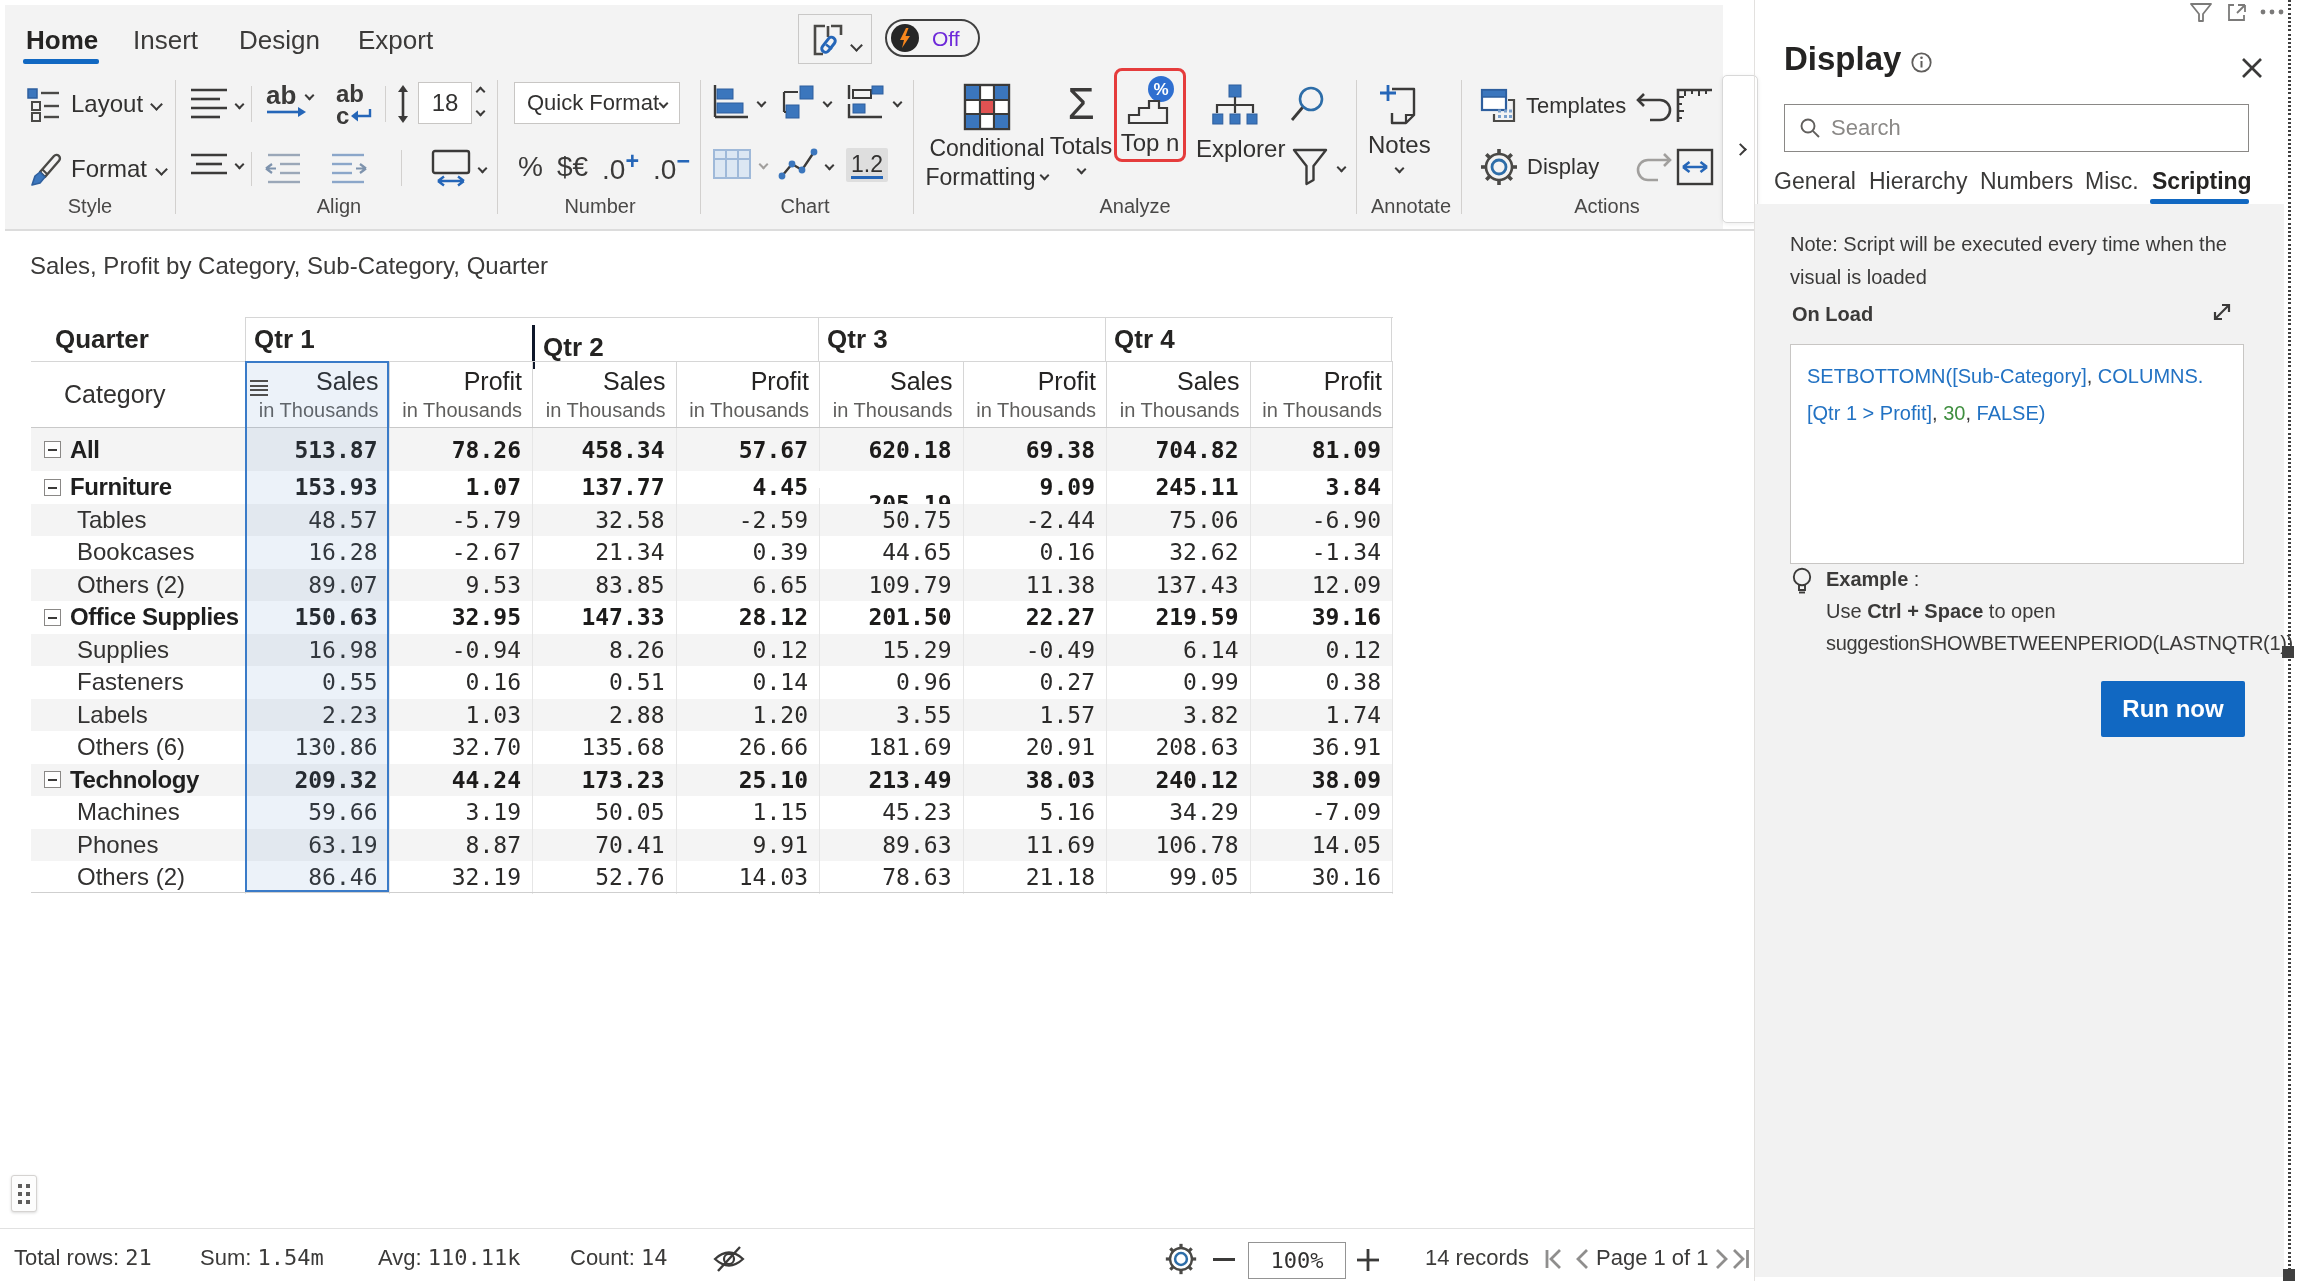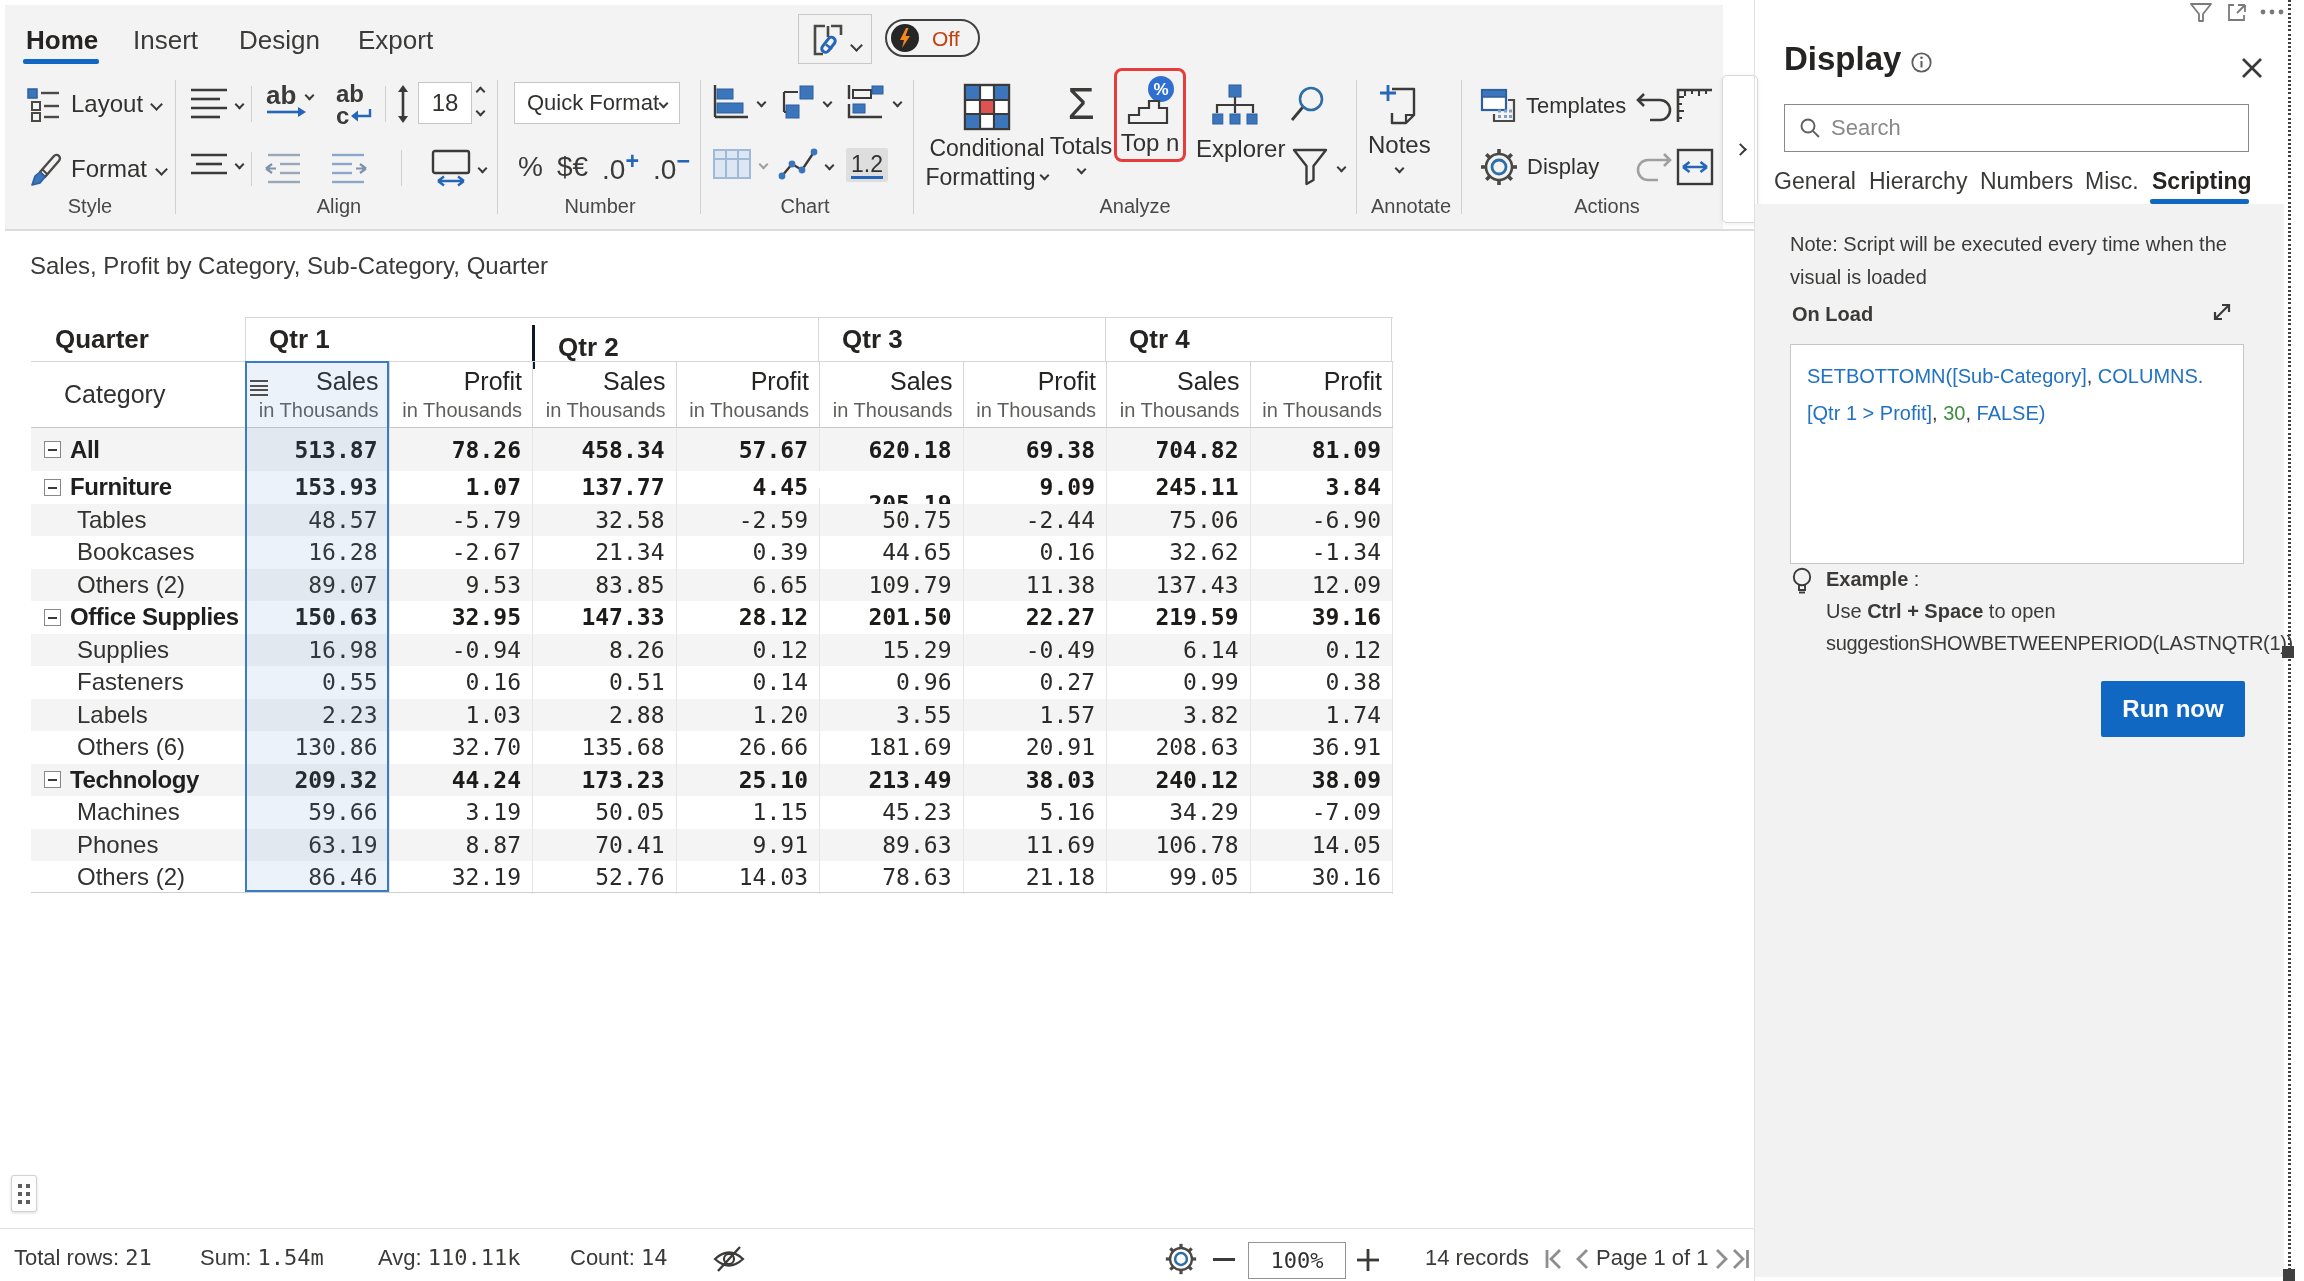"Off" span.abs { color: #c2410c -> #6d28d9 }
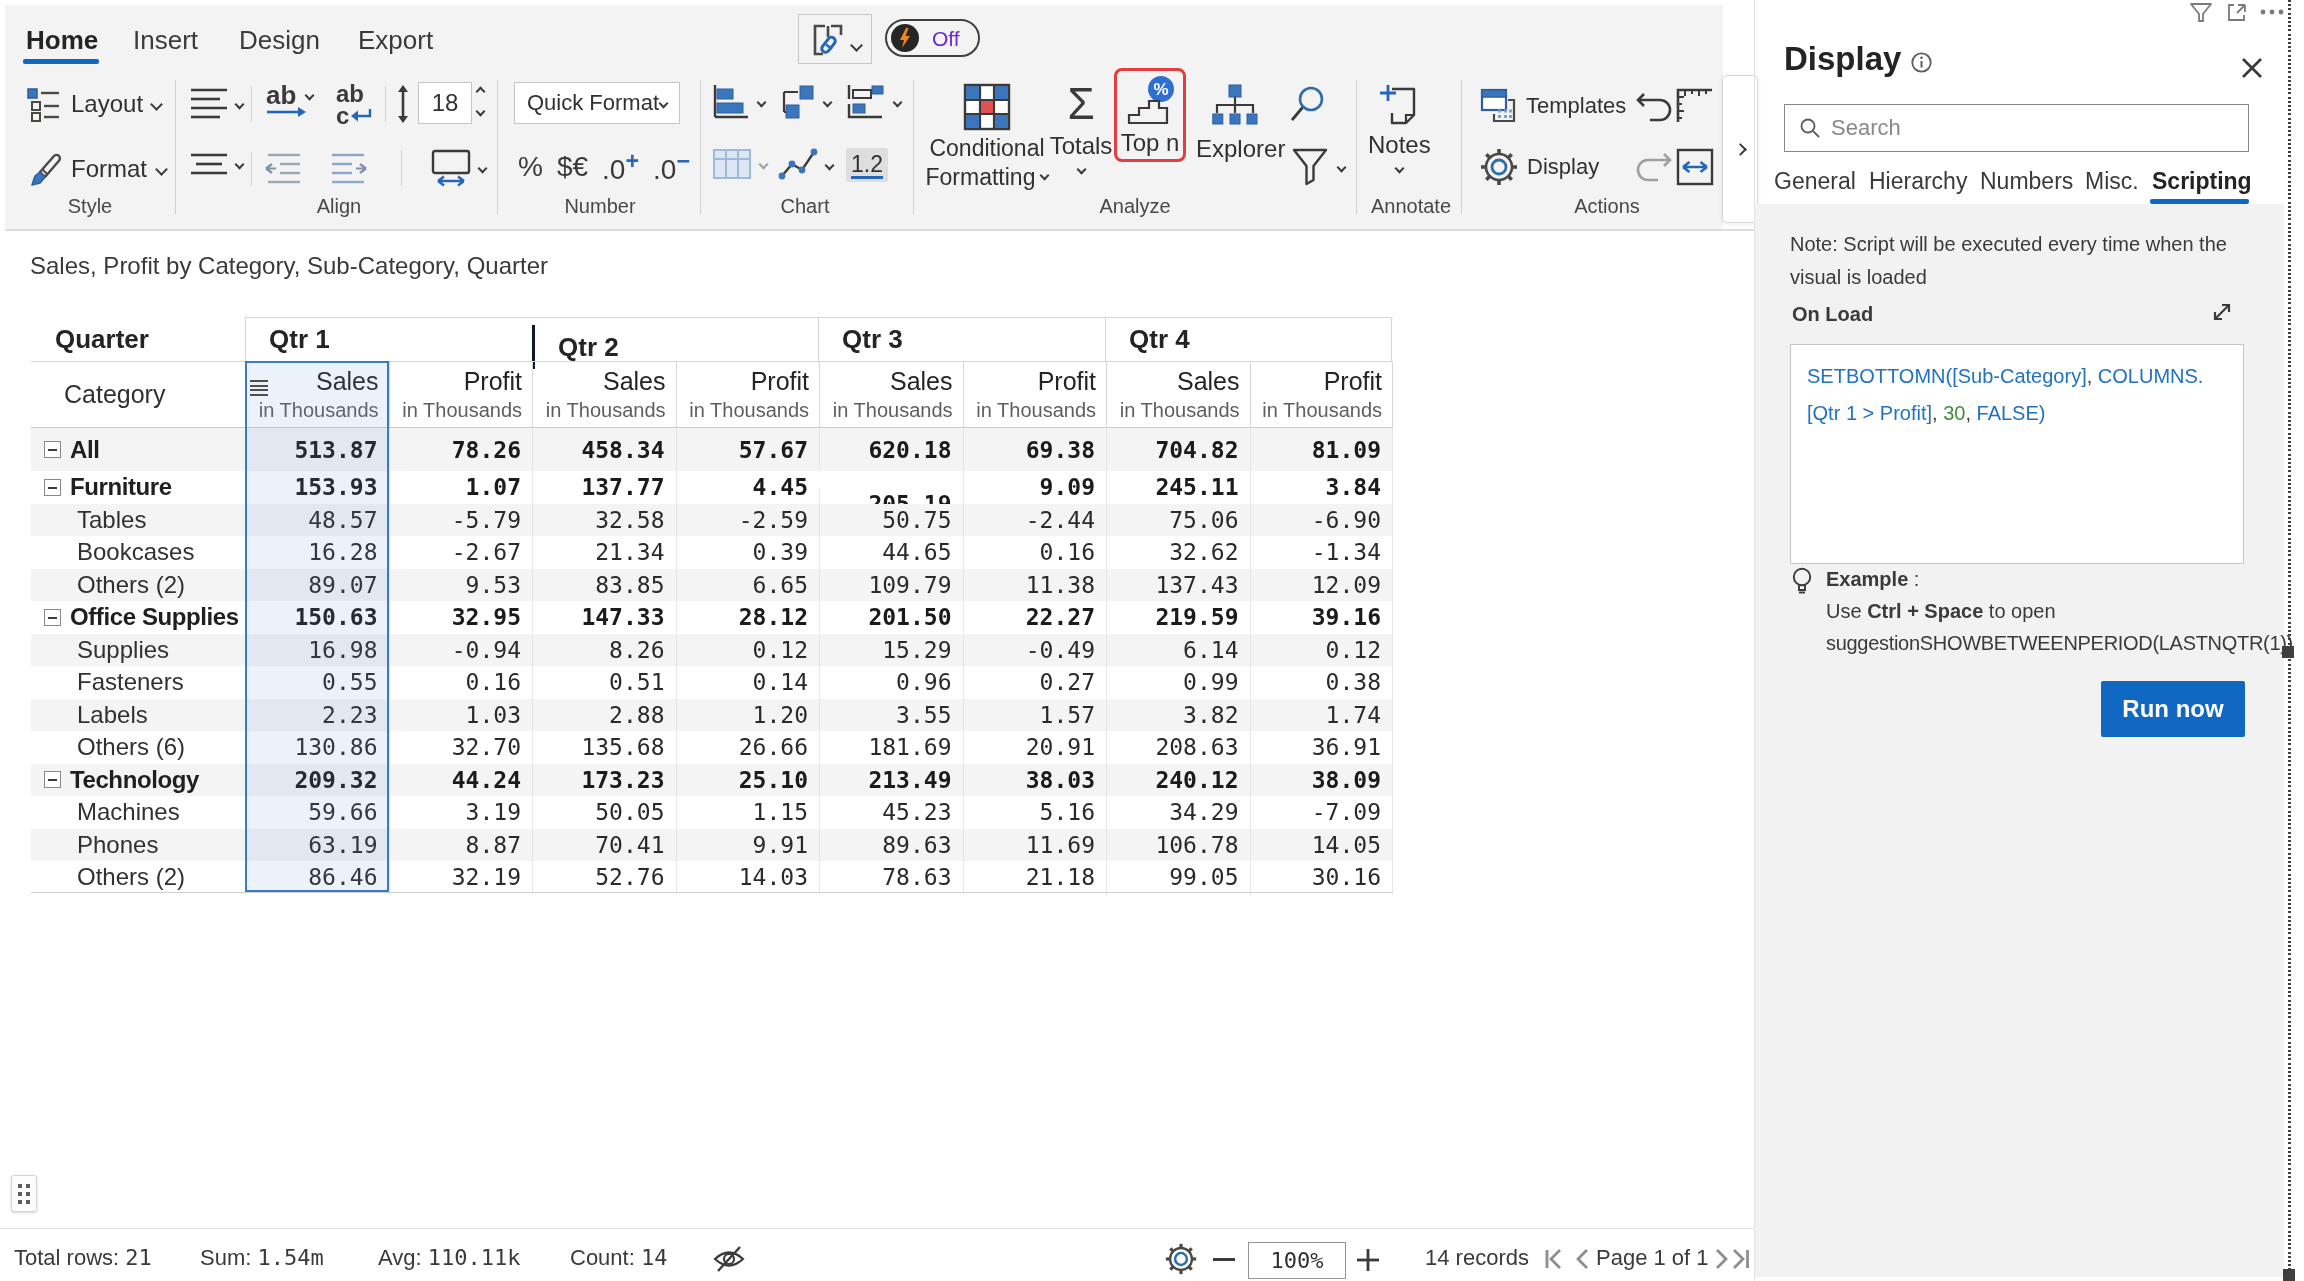"Qtr 1" .qcell { padding-left: 23px -> 8px }
